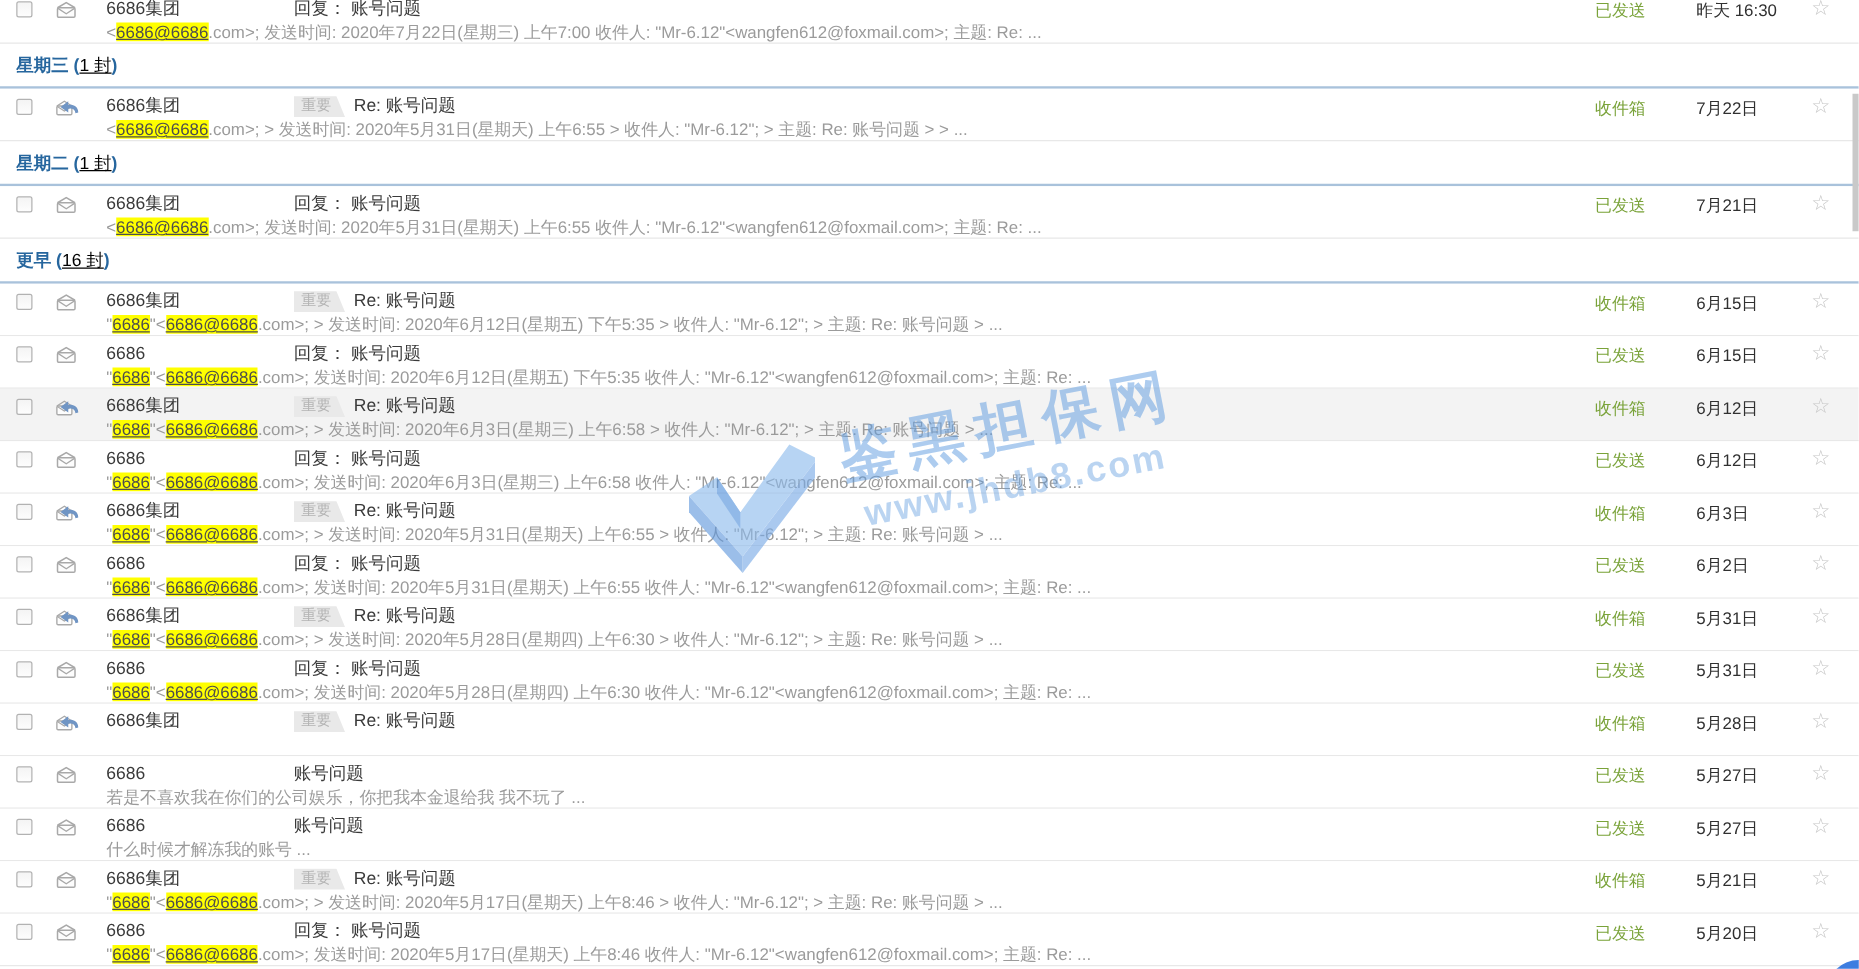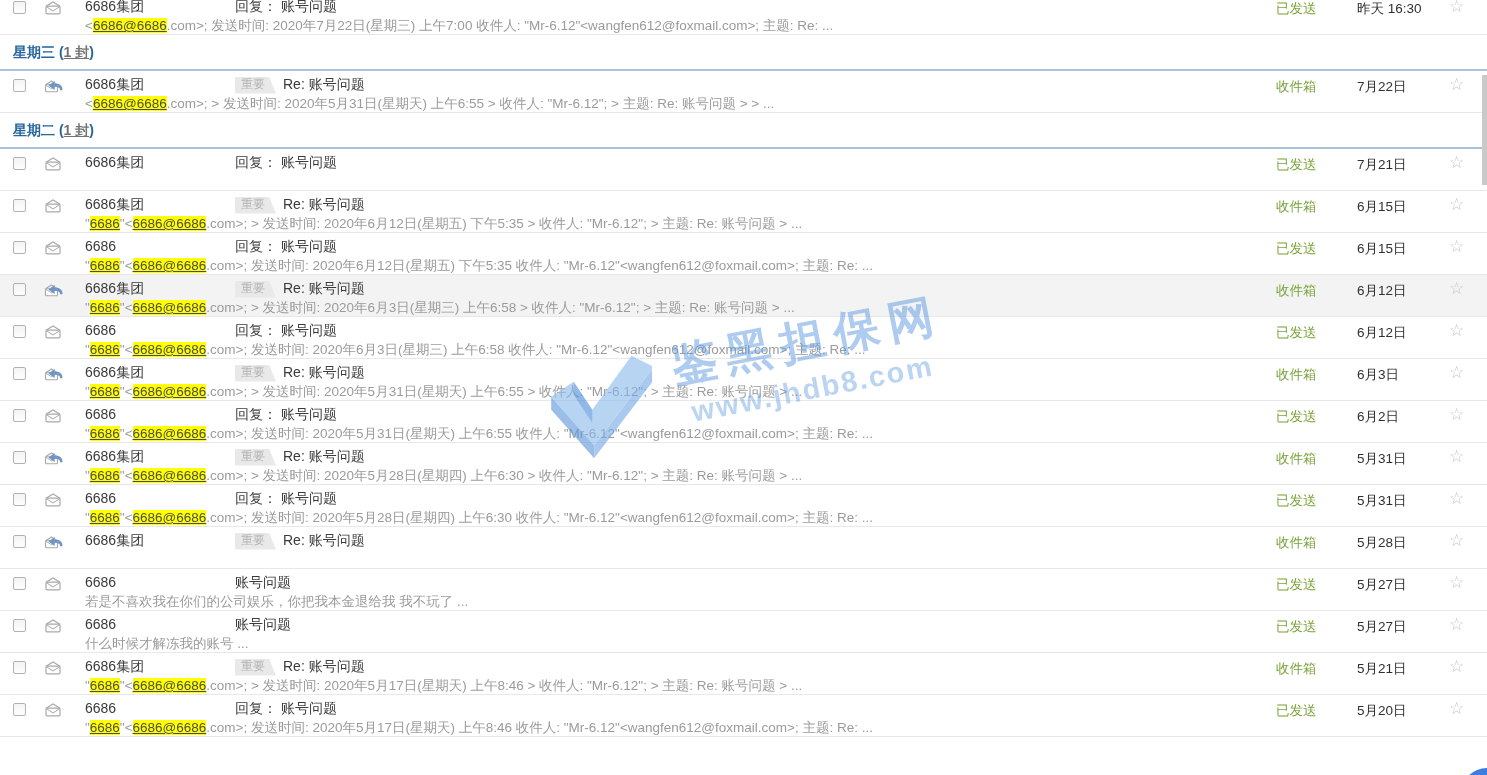"1 封" .sec-count-link { color: #737373 -> #000000; font-weight: bold -> normal }
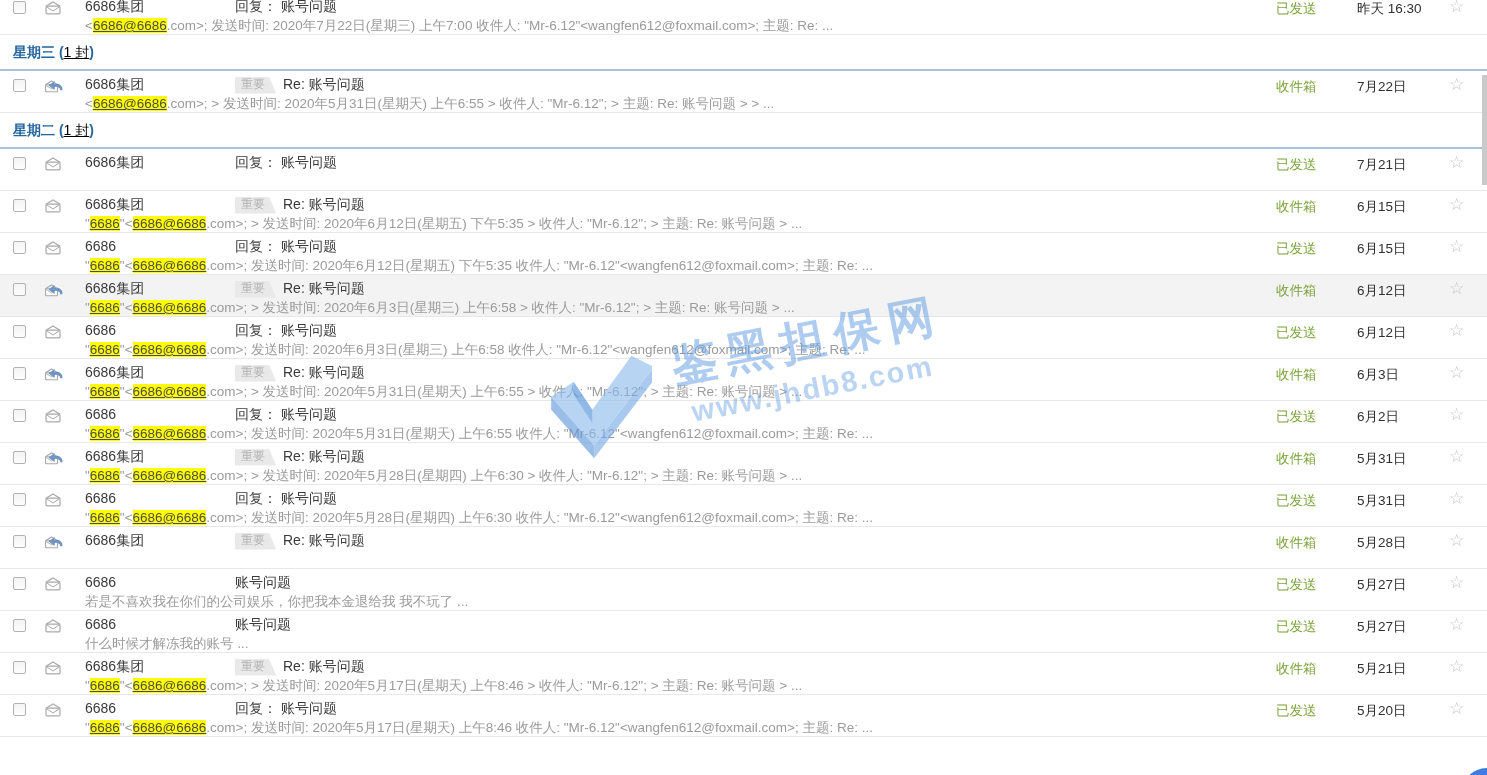"<6686@6686.com>; 发送时间: 2020年5月31日(星期天)" div.line2 { html: none -> <div><span>&lt;</span><span>6686@6686</span><span>.com&gt;; 发送时间: 2020年5月31日(星期天) 上午6:55 收件人: "Mr-6.12"&lt;wangfen612@foxmail.com&gt;; 主题: Re: ...</span></div> }
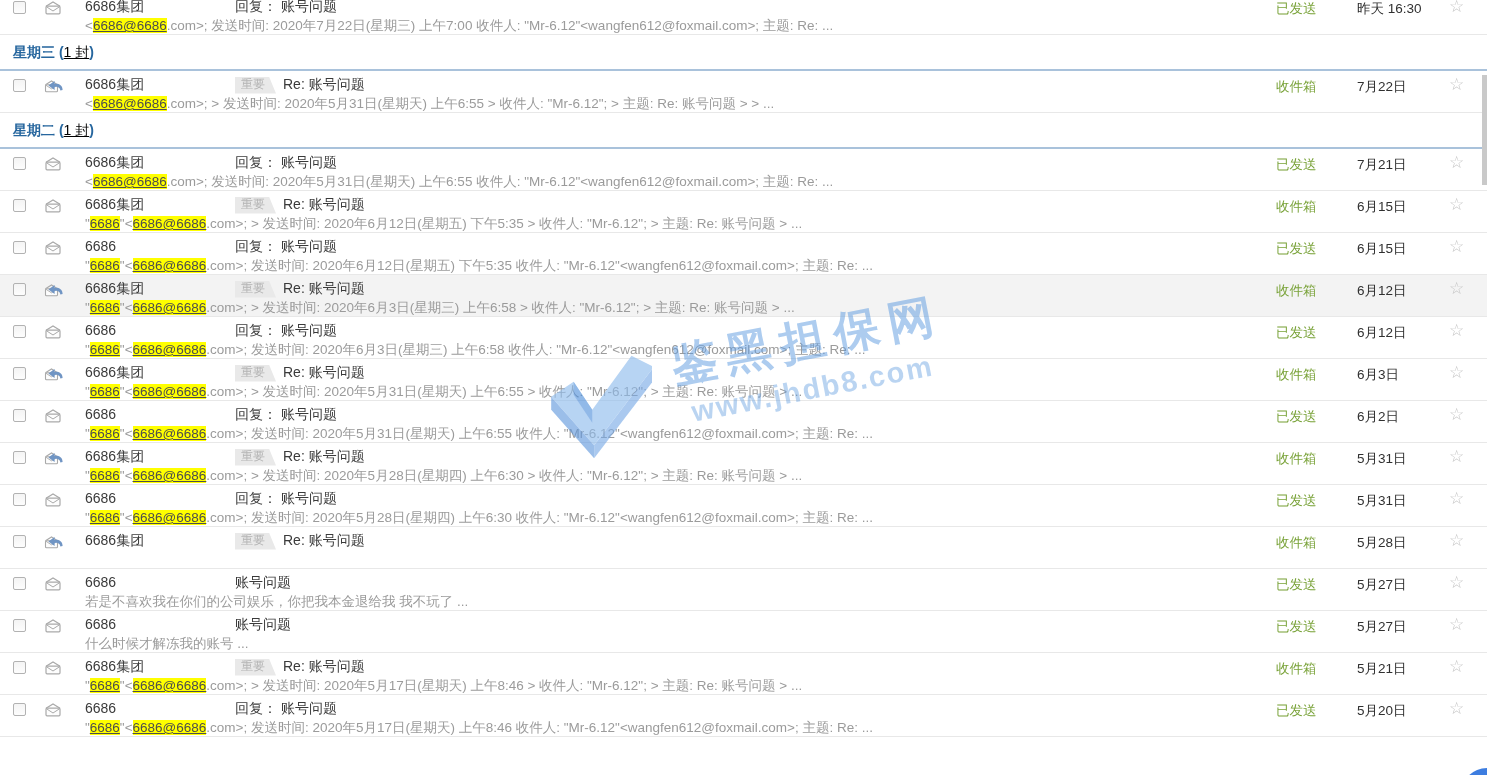"更早 (16 封)" div.section-header { html: none -> <div><span>更早 </span><span>(</span><a>16 封</a><span>)</span></div> }
